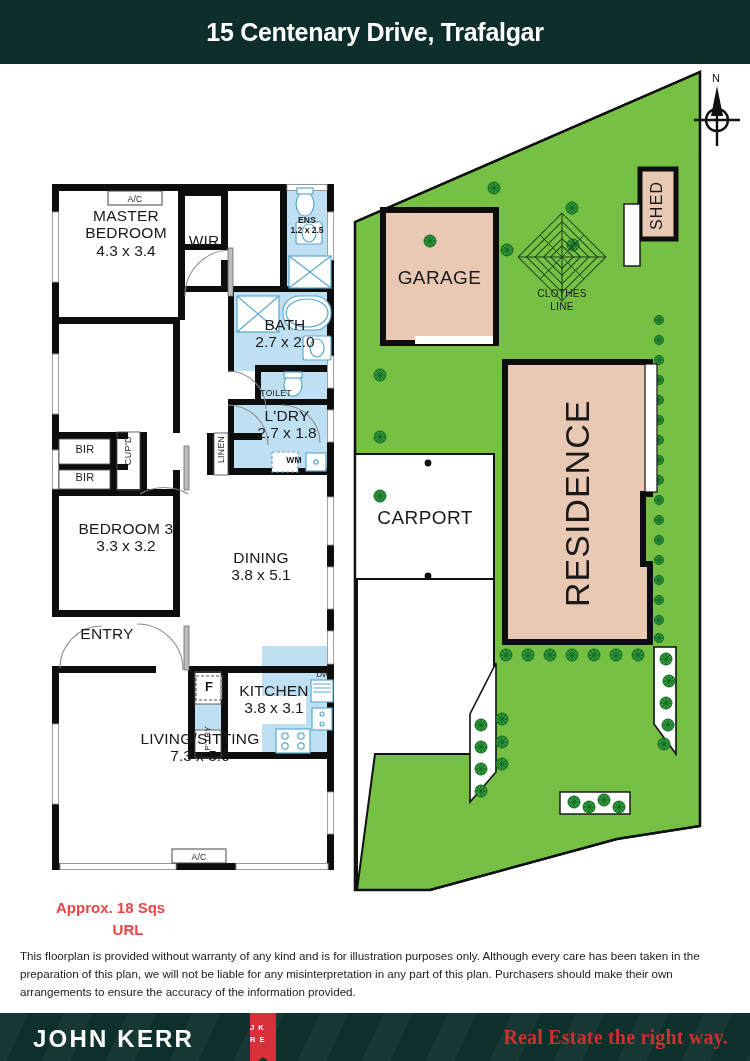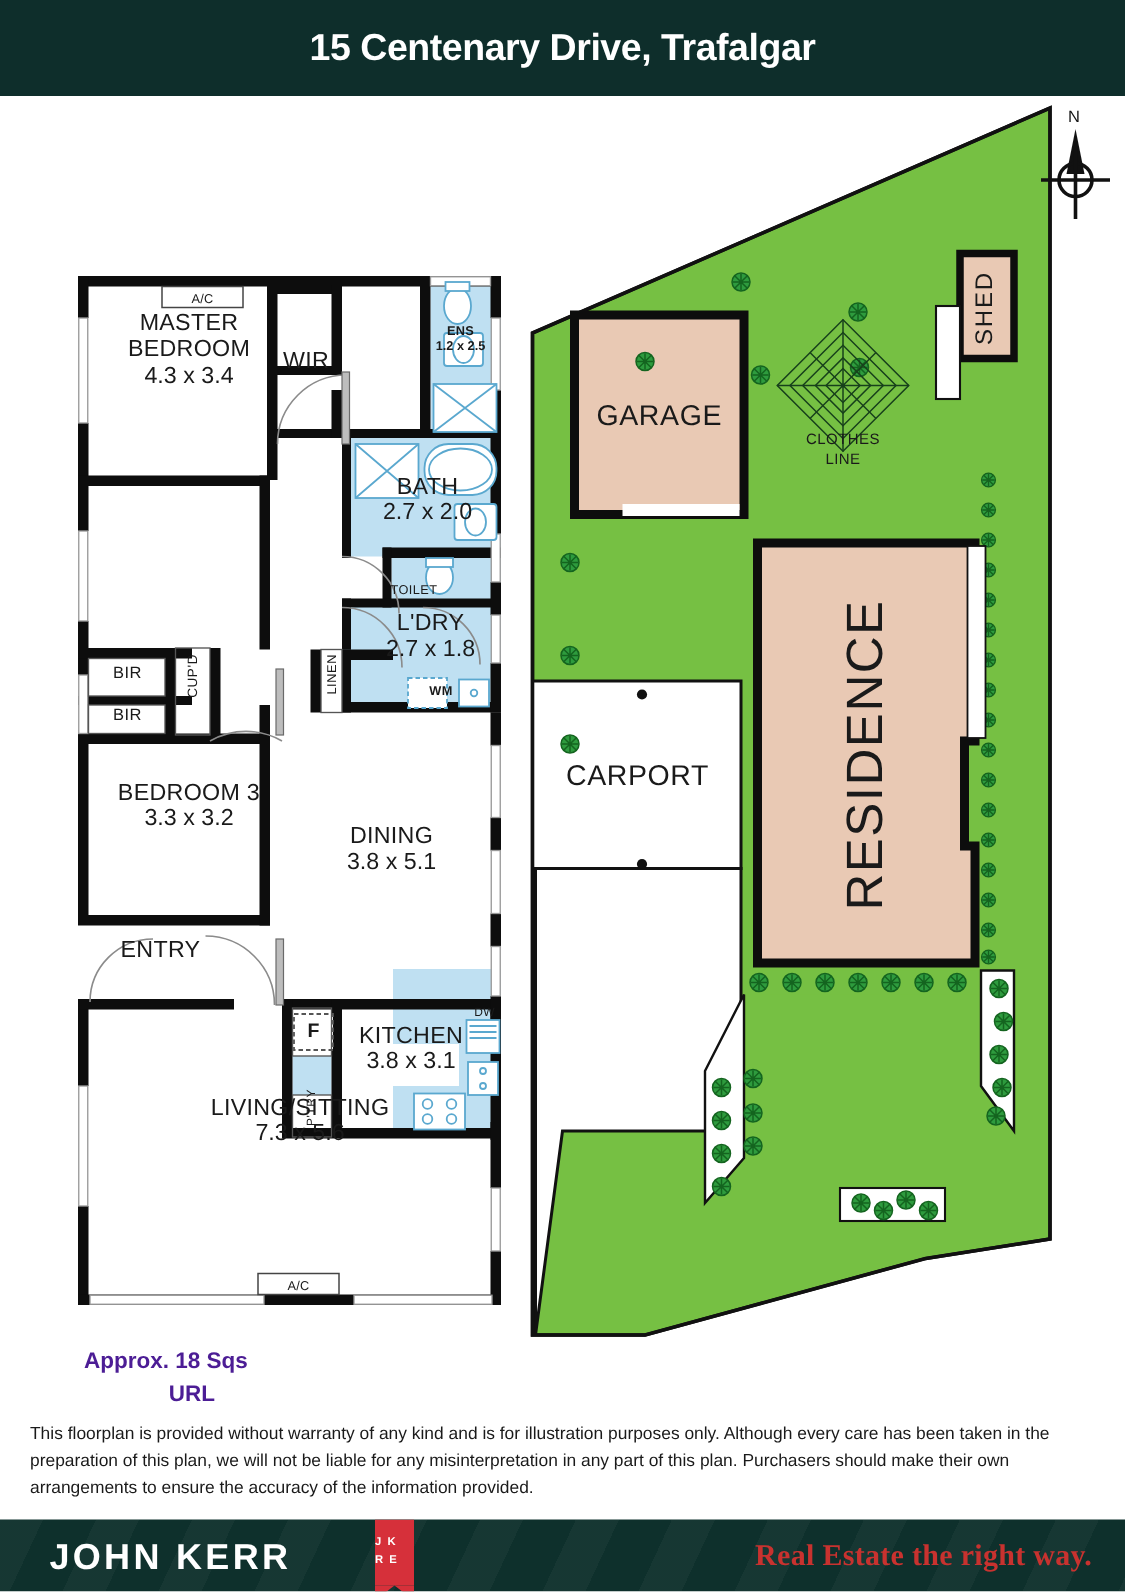"Approx. 18 Sqs" #approx { color: #4c1d95 -> #ef4444 }
